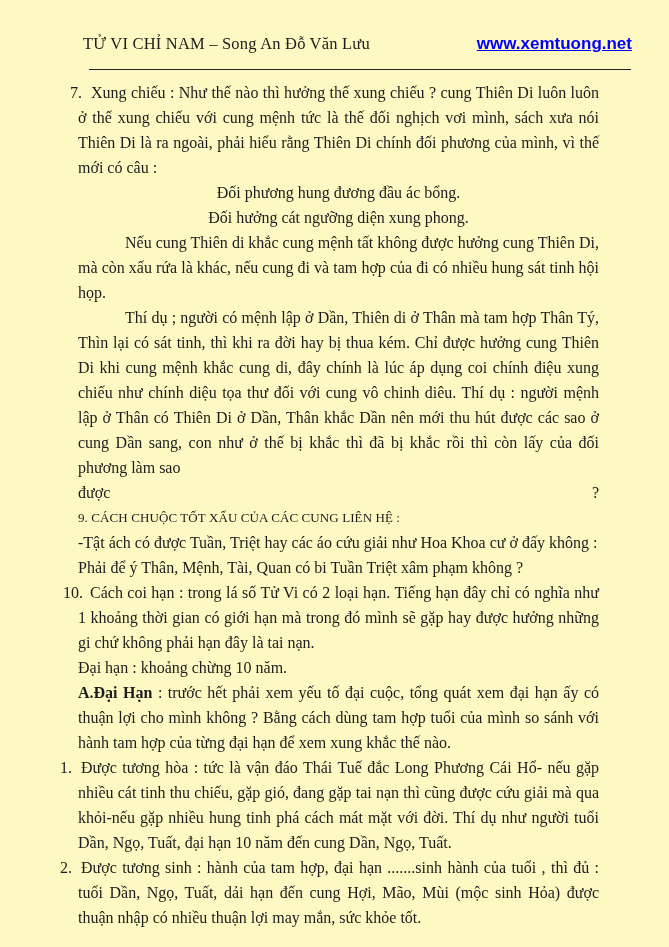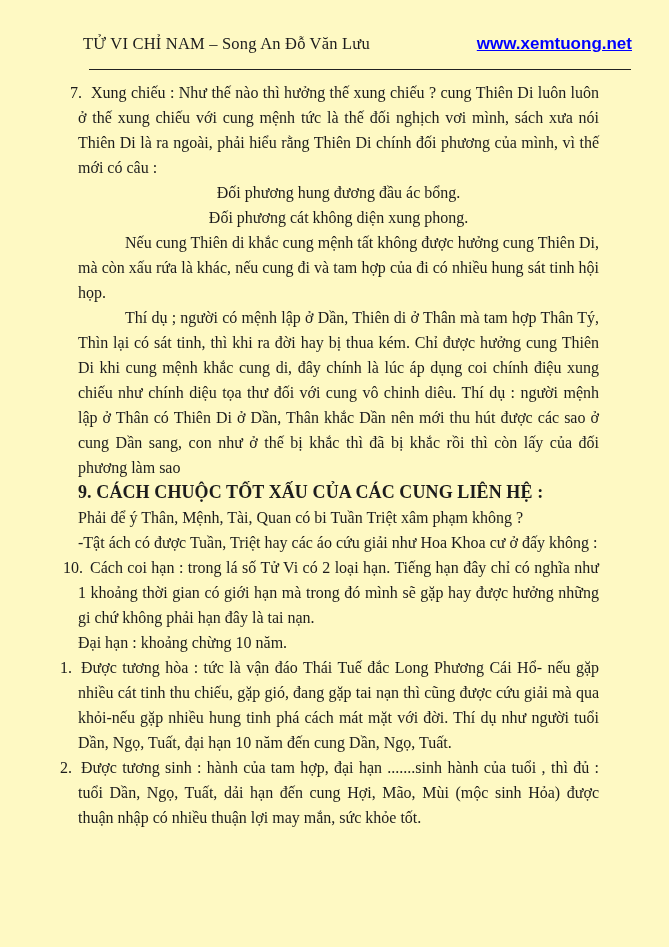"Đối phương cát không diện" p.quote { text: phương cát không -> hưởng cát ngưỡng }
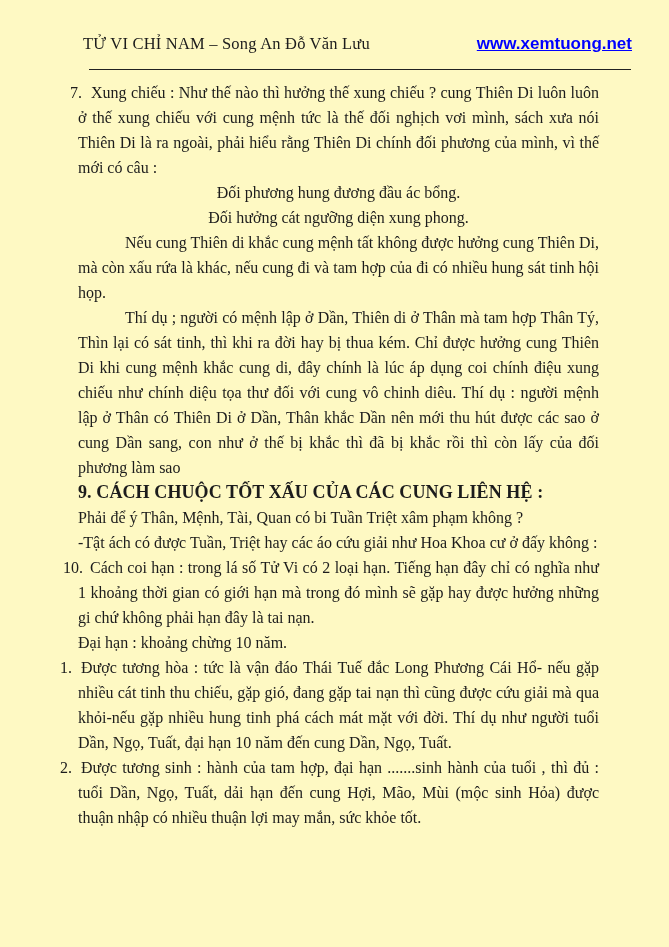"được" div.qline { html: none -> <div> <span>được</span> <span>?</span> </div> }
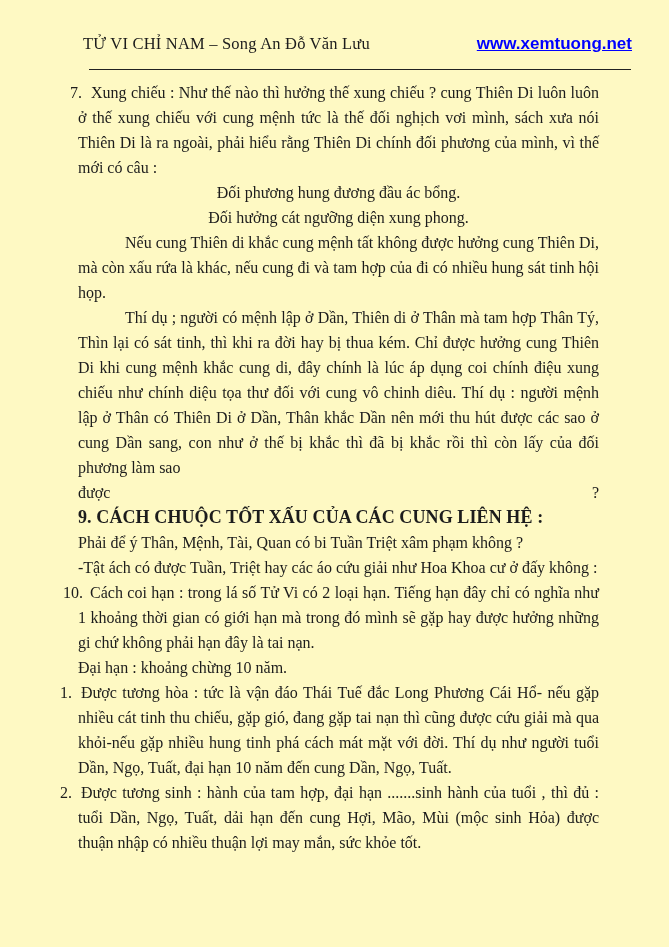"9. CÁCH CHUỘC TỐT XẤU" .h9 { font-size: 18px -> 13px; font-weight: bold -> normal }
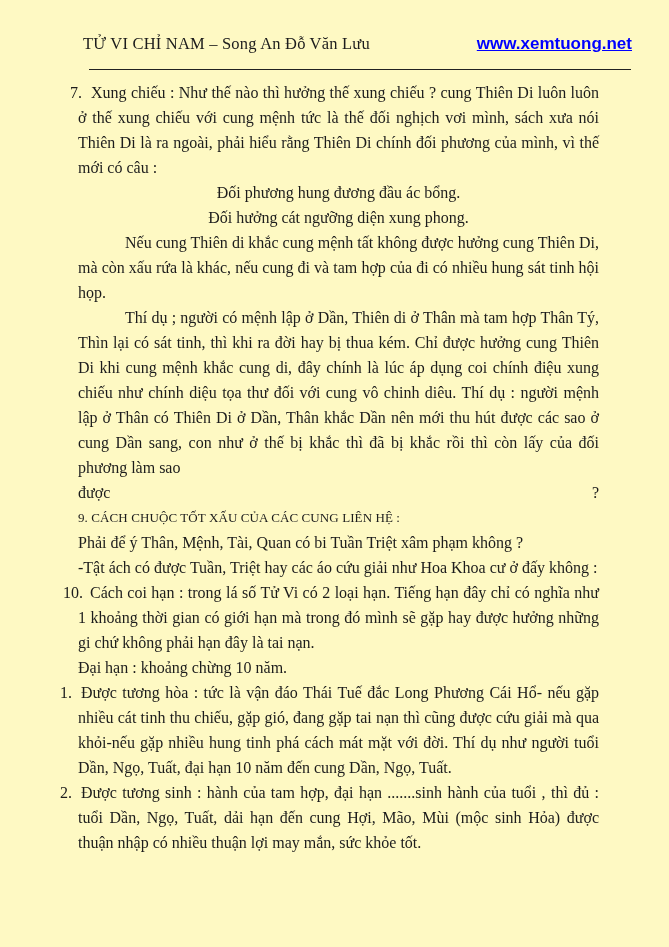"Phải để ý Thân, Mệnh," p { order: before "-Tật ách có được Tuần," -> after "-Tật ách có được Tuần," }
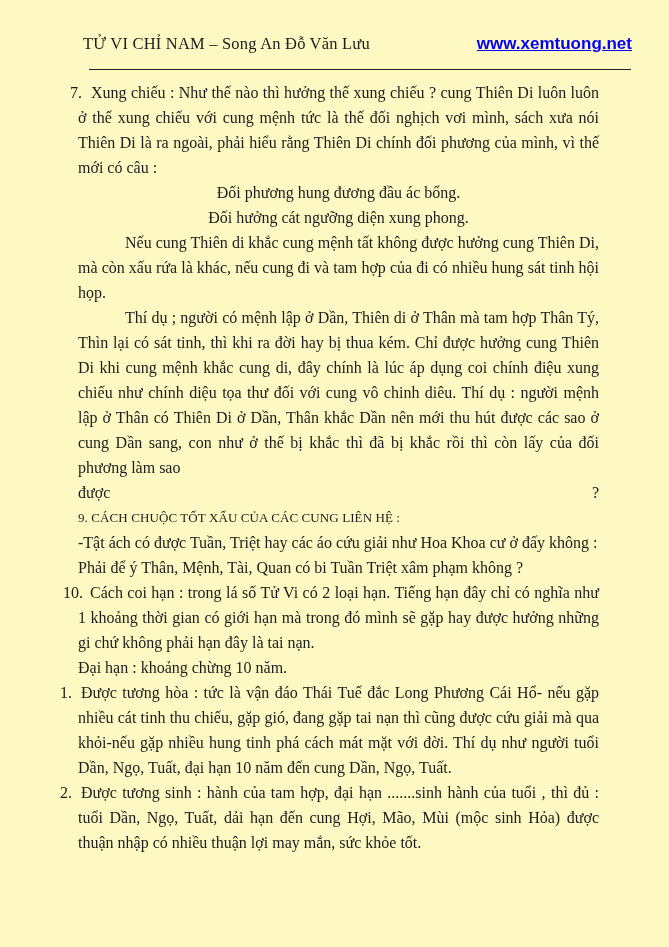"A.Đại Hạn : trước hết" p.han { html: none -> <p><span>A.Đại Hạn</span><span> : trước hết phải xem yếu tố đại cuộc, tổng quát xem đại hạn ấy có thuận lợi cho mình không ? Bằng cách dùng tam hợp tuổi của mình so sánh với hành tam hợp của từng đại hạn để xem xung khắc thế nào.</span></p> }
